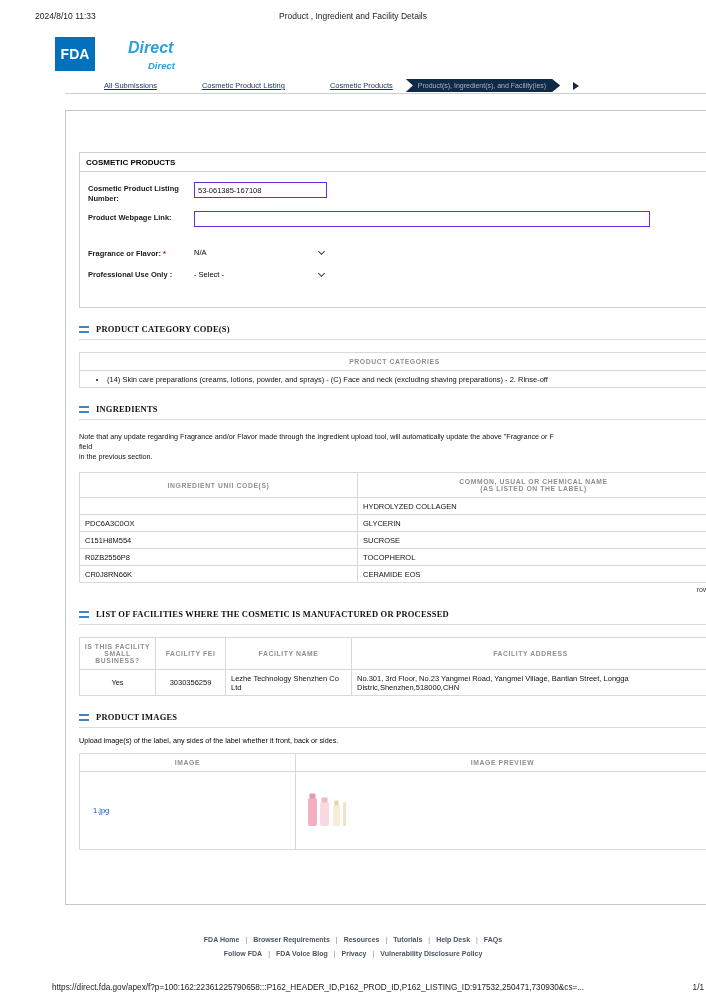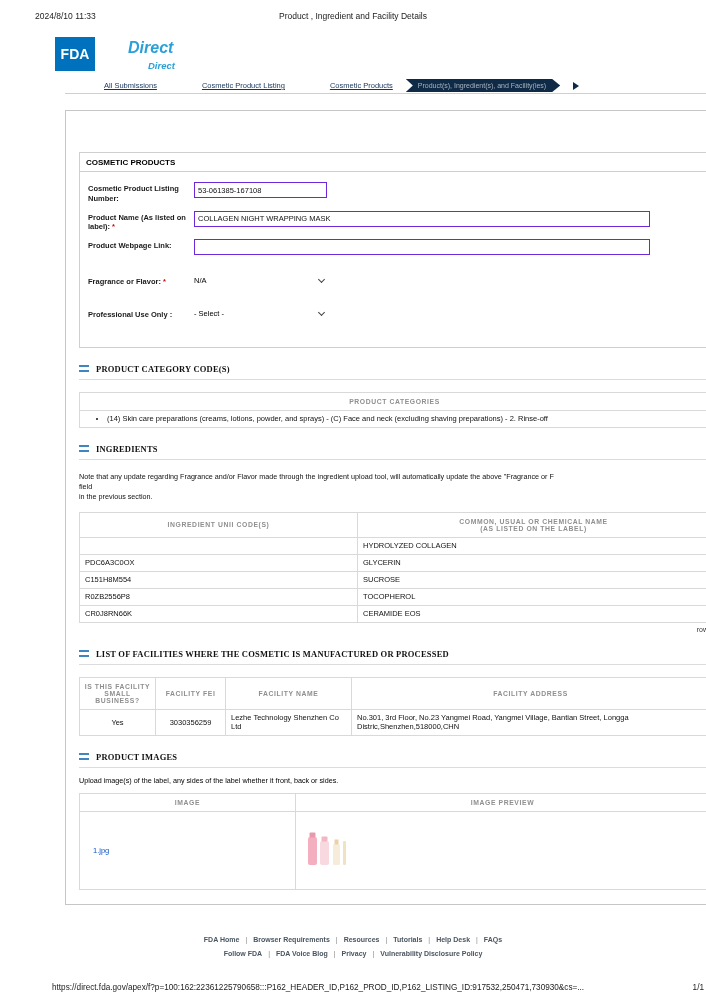"Product Name (As listed on" div.frow { html: <div> <div> <span>Product Name (As listed on label):</span><span>*</span> </div> <input> </div> -> none }
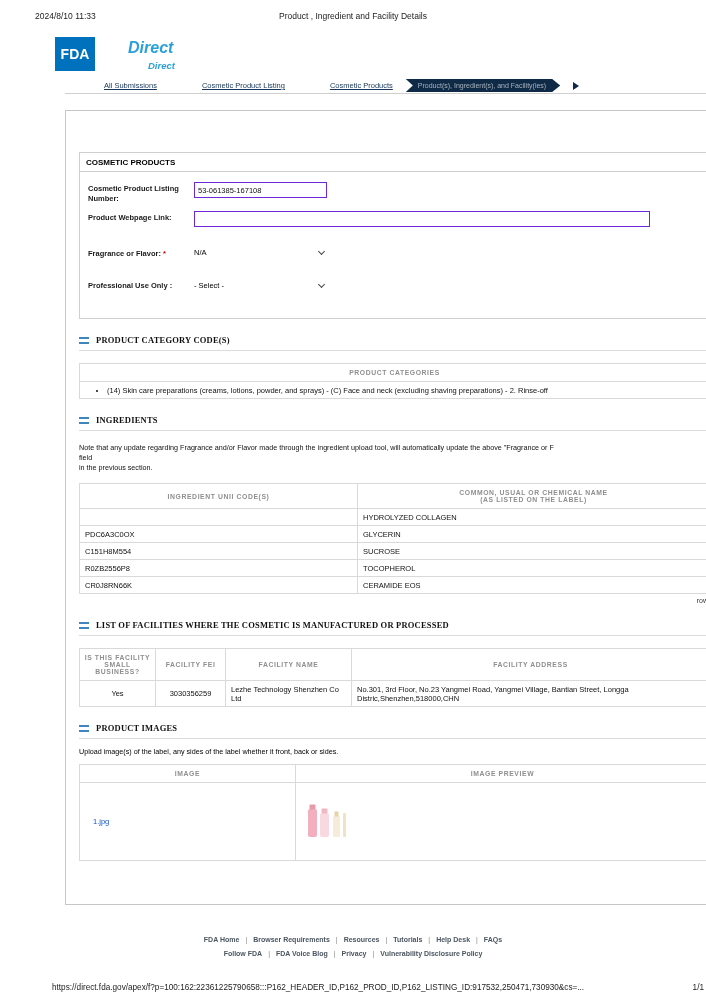"Professional Use Only :" .select-row + .select-row { margin-top: 21px -> 10px }
